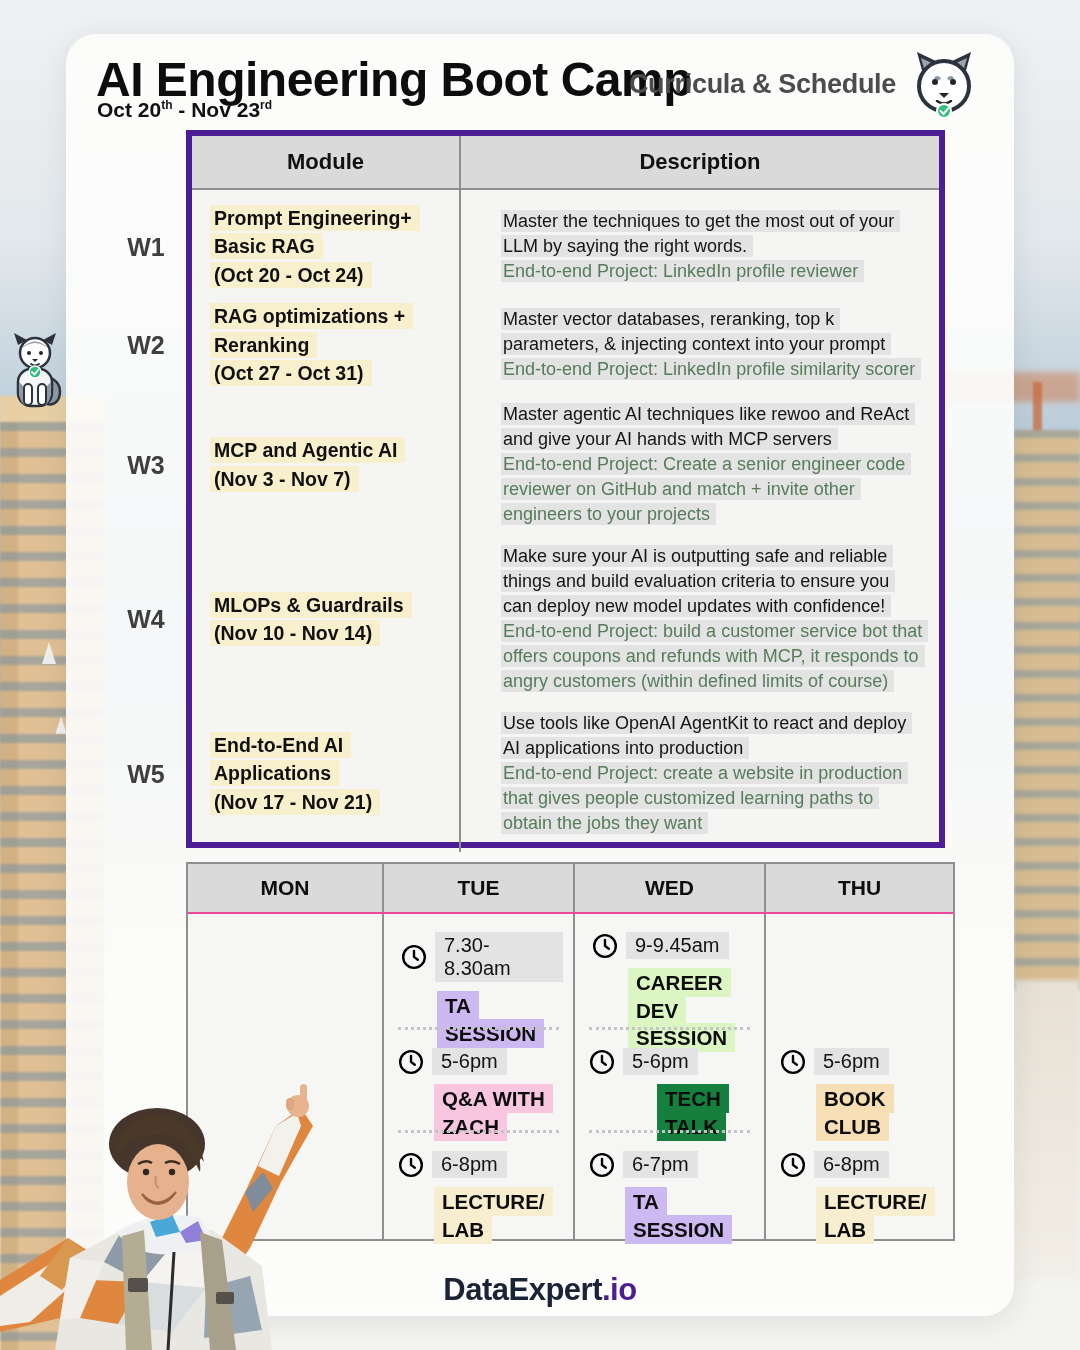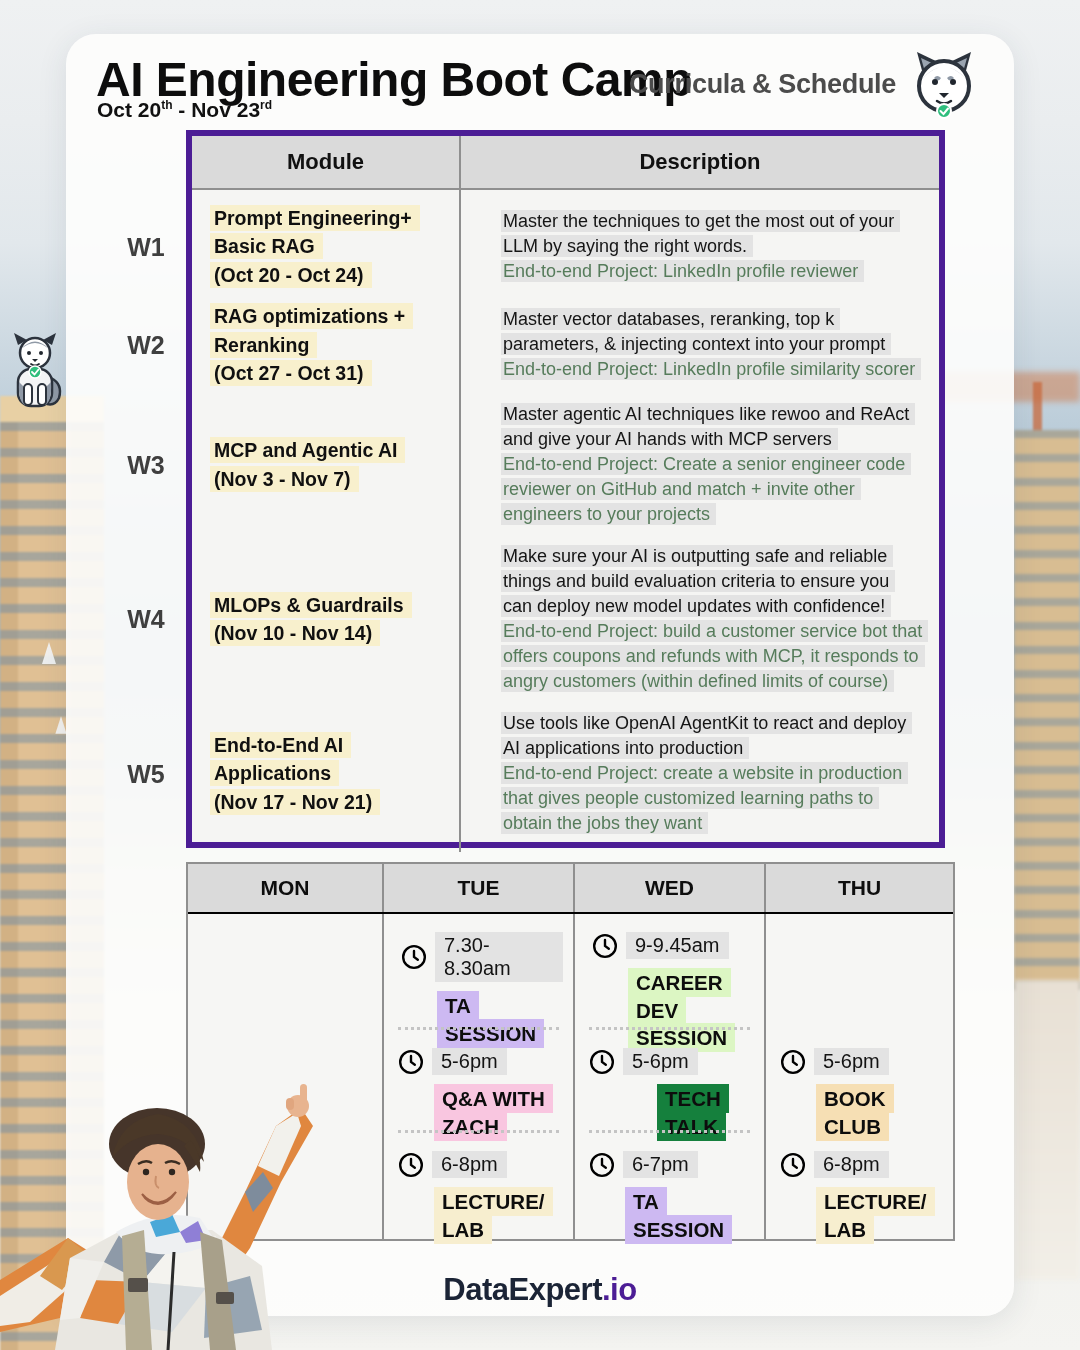"MON" .sched-head { border-bottom: 2px solid #000000 -> 2px solid #ec4899 }
